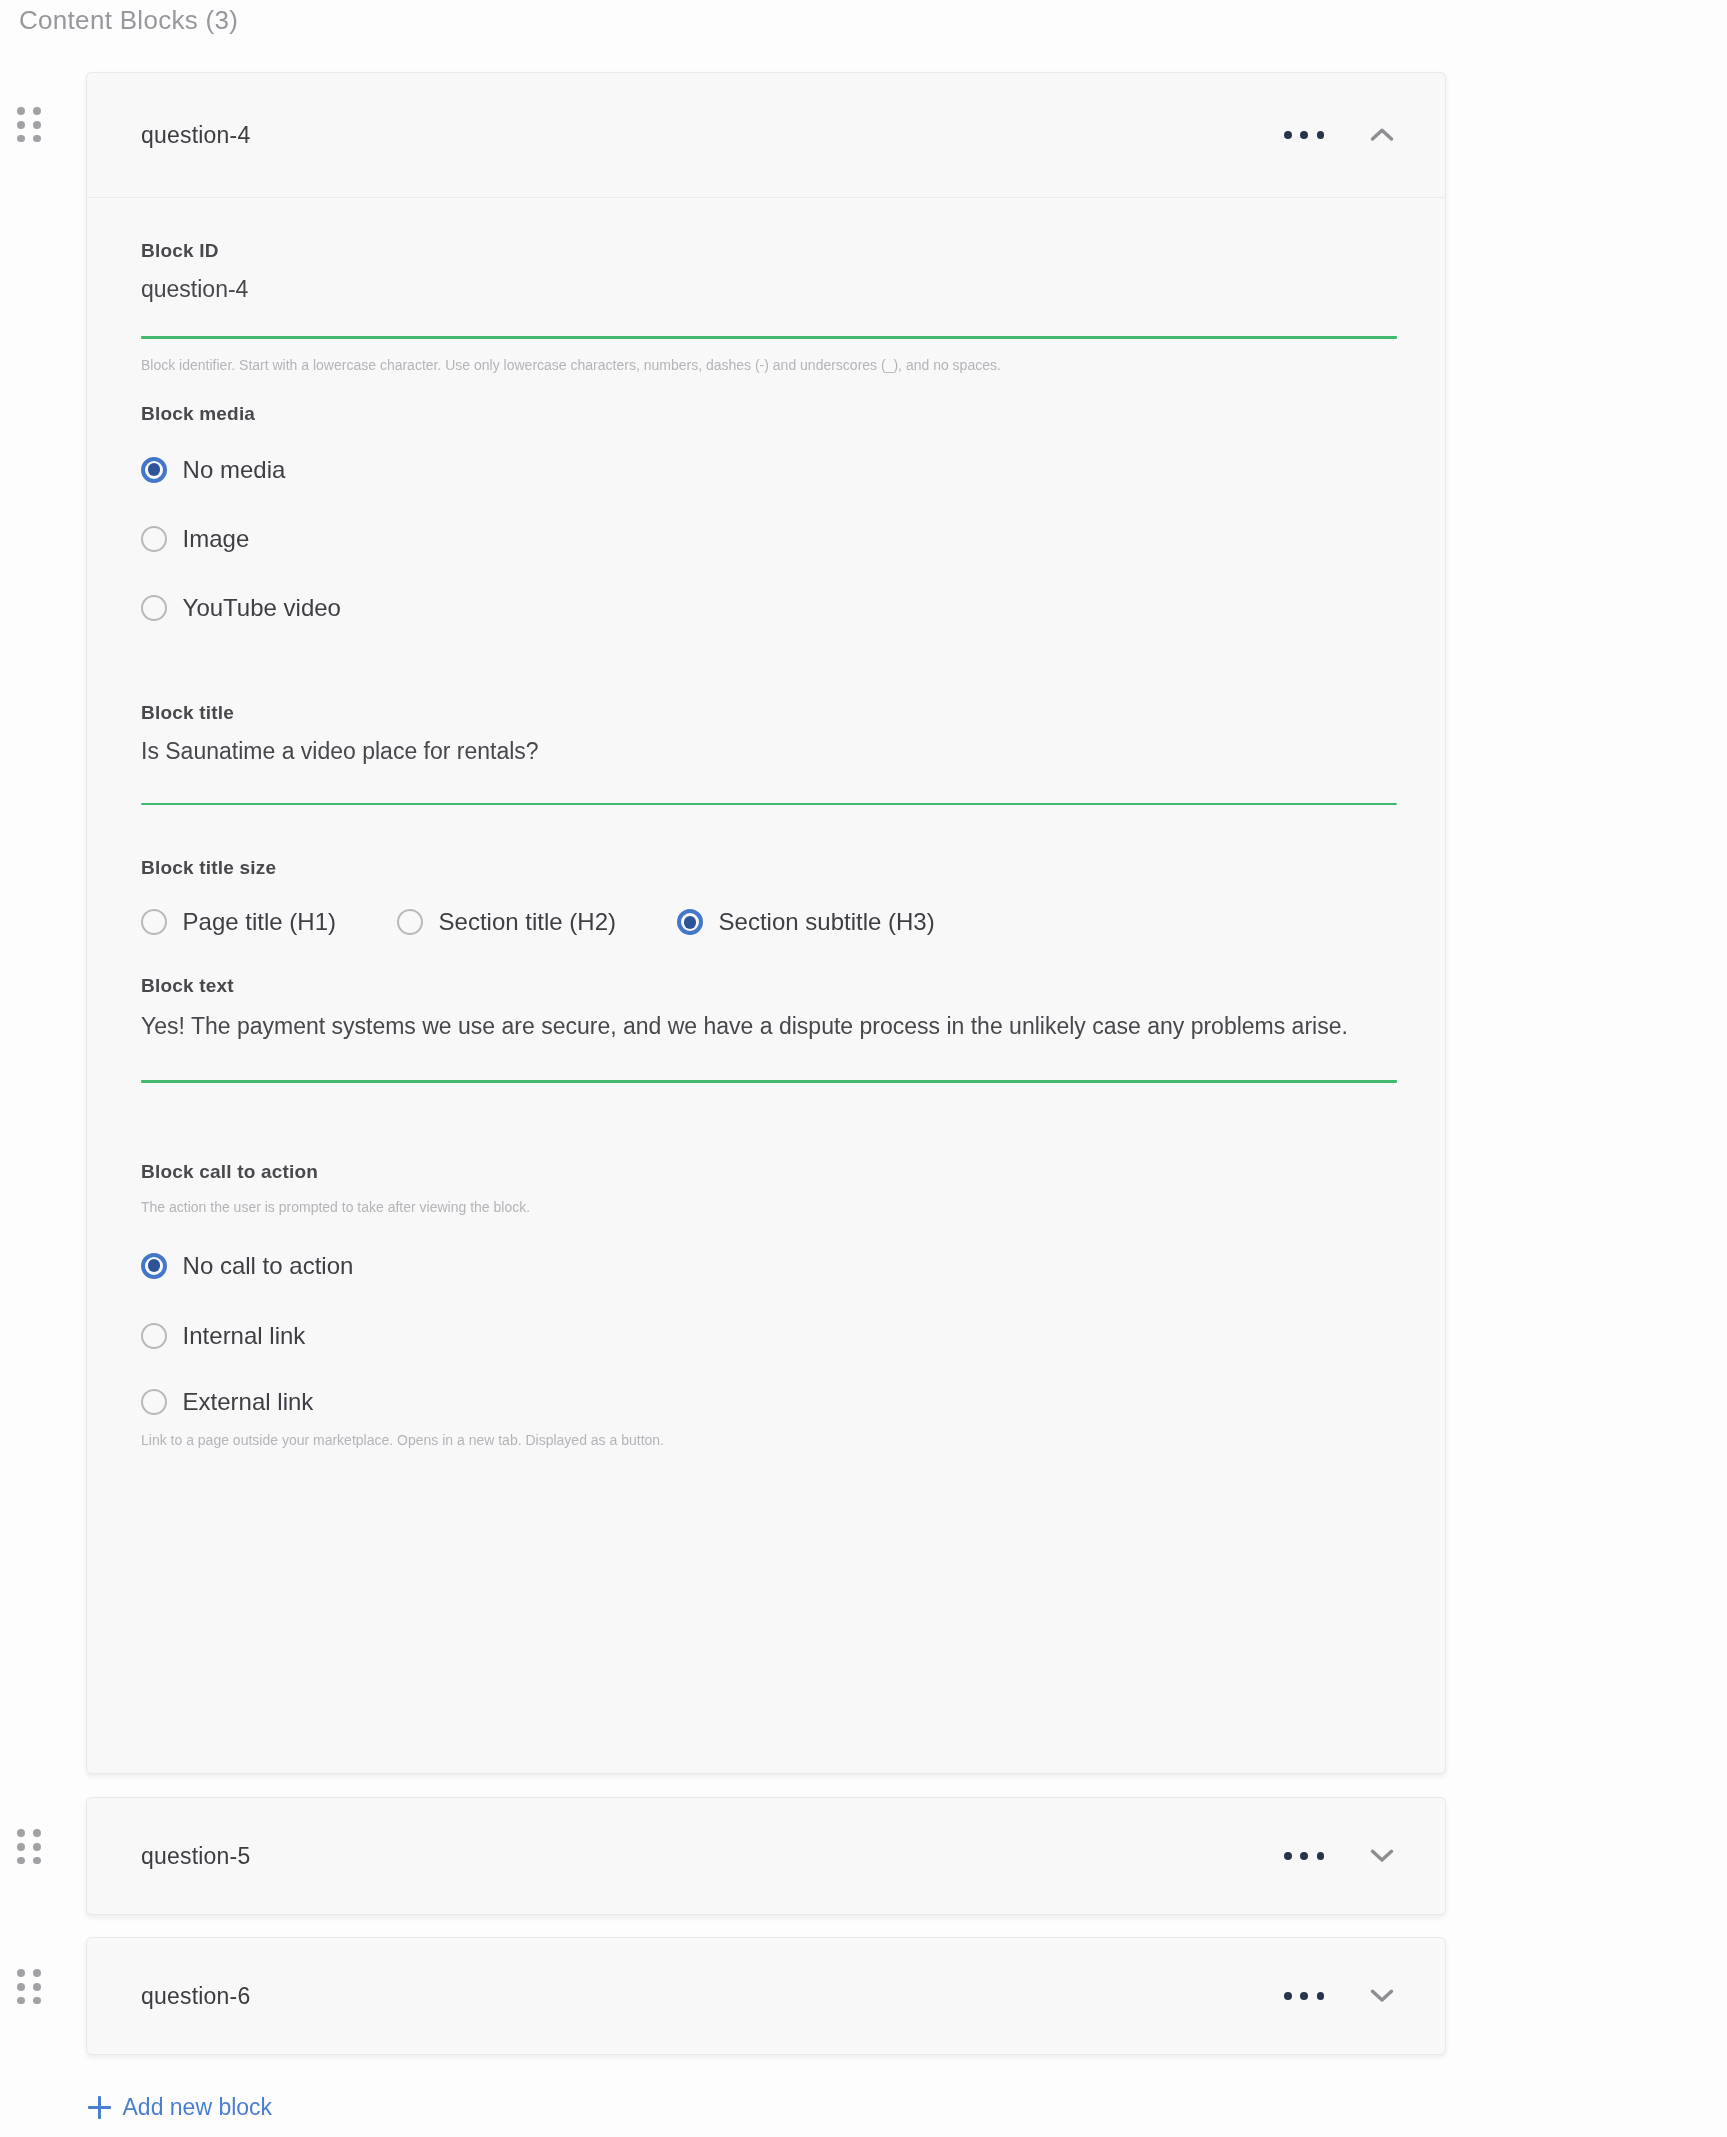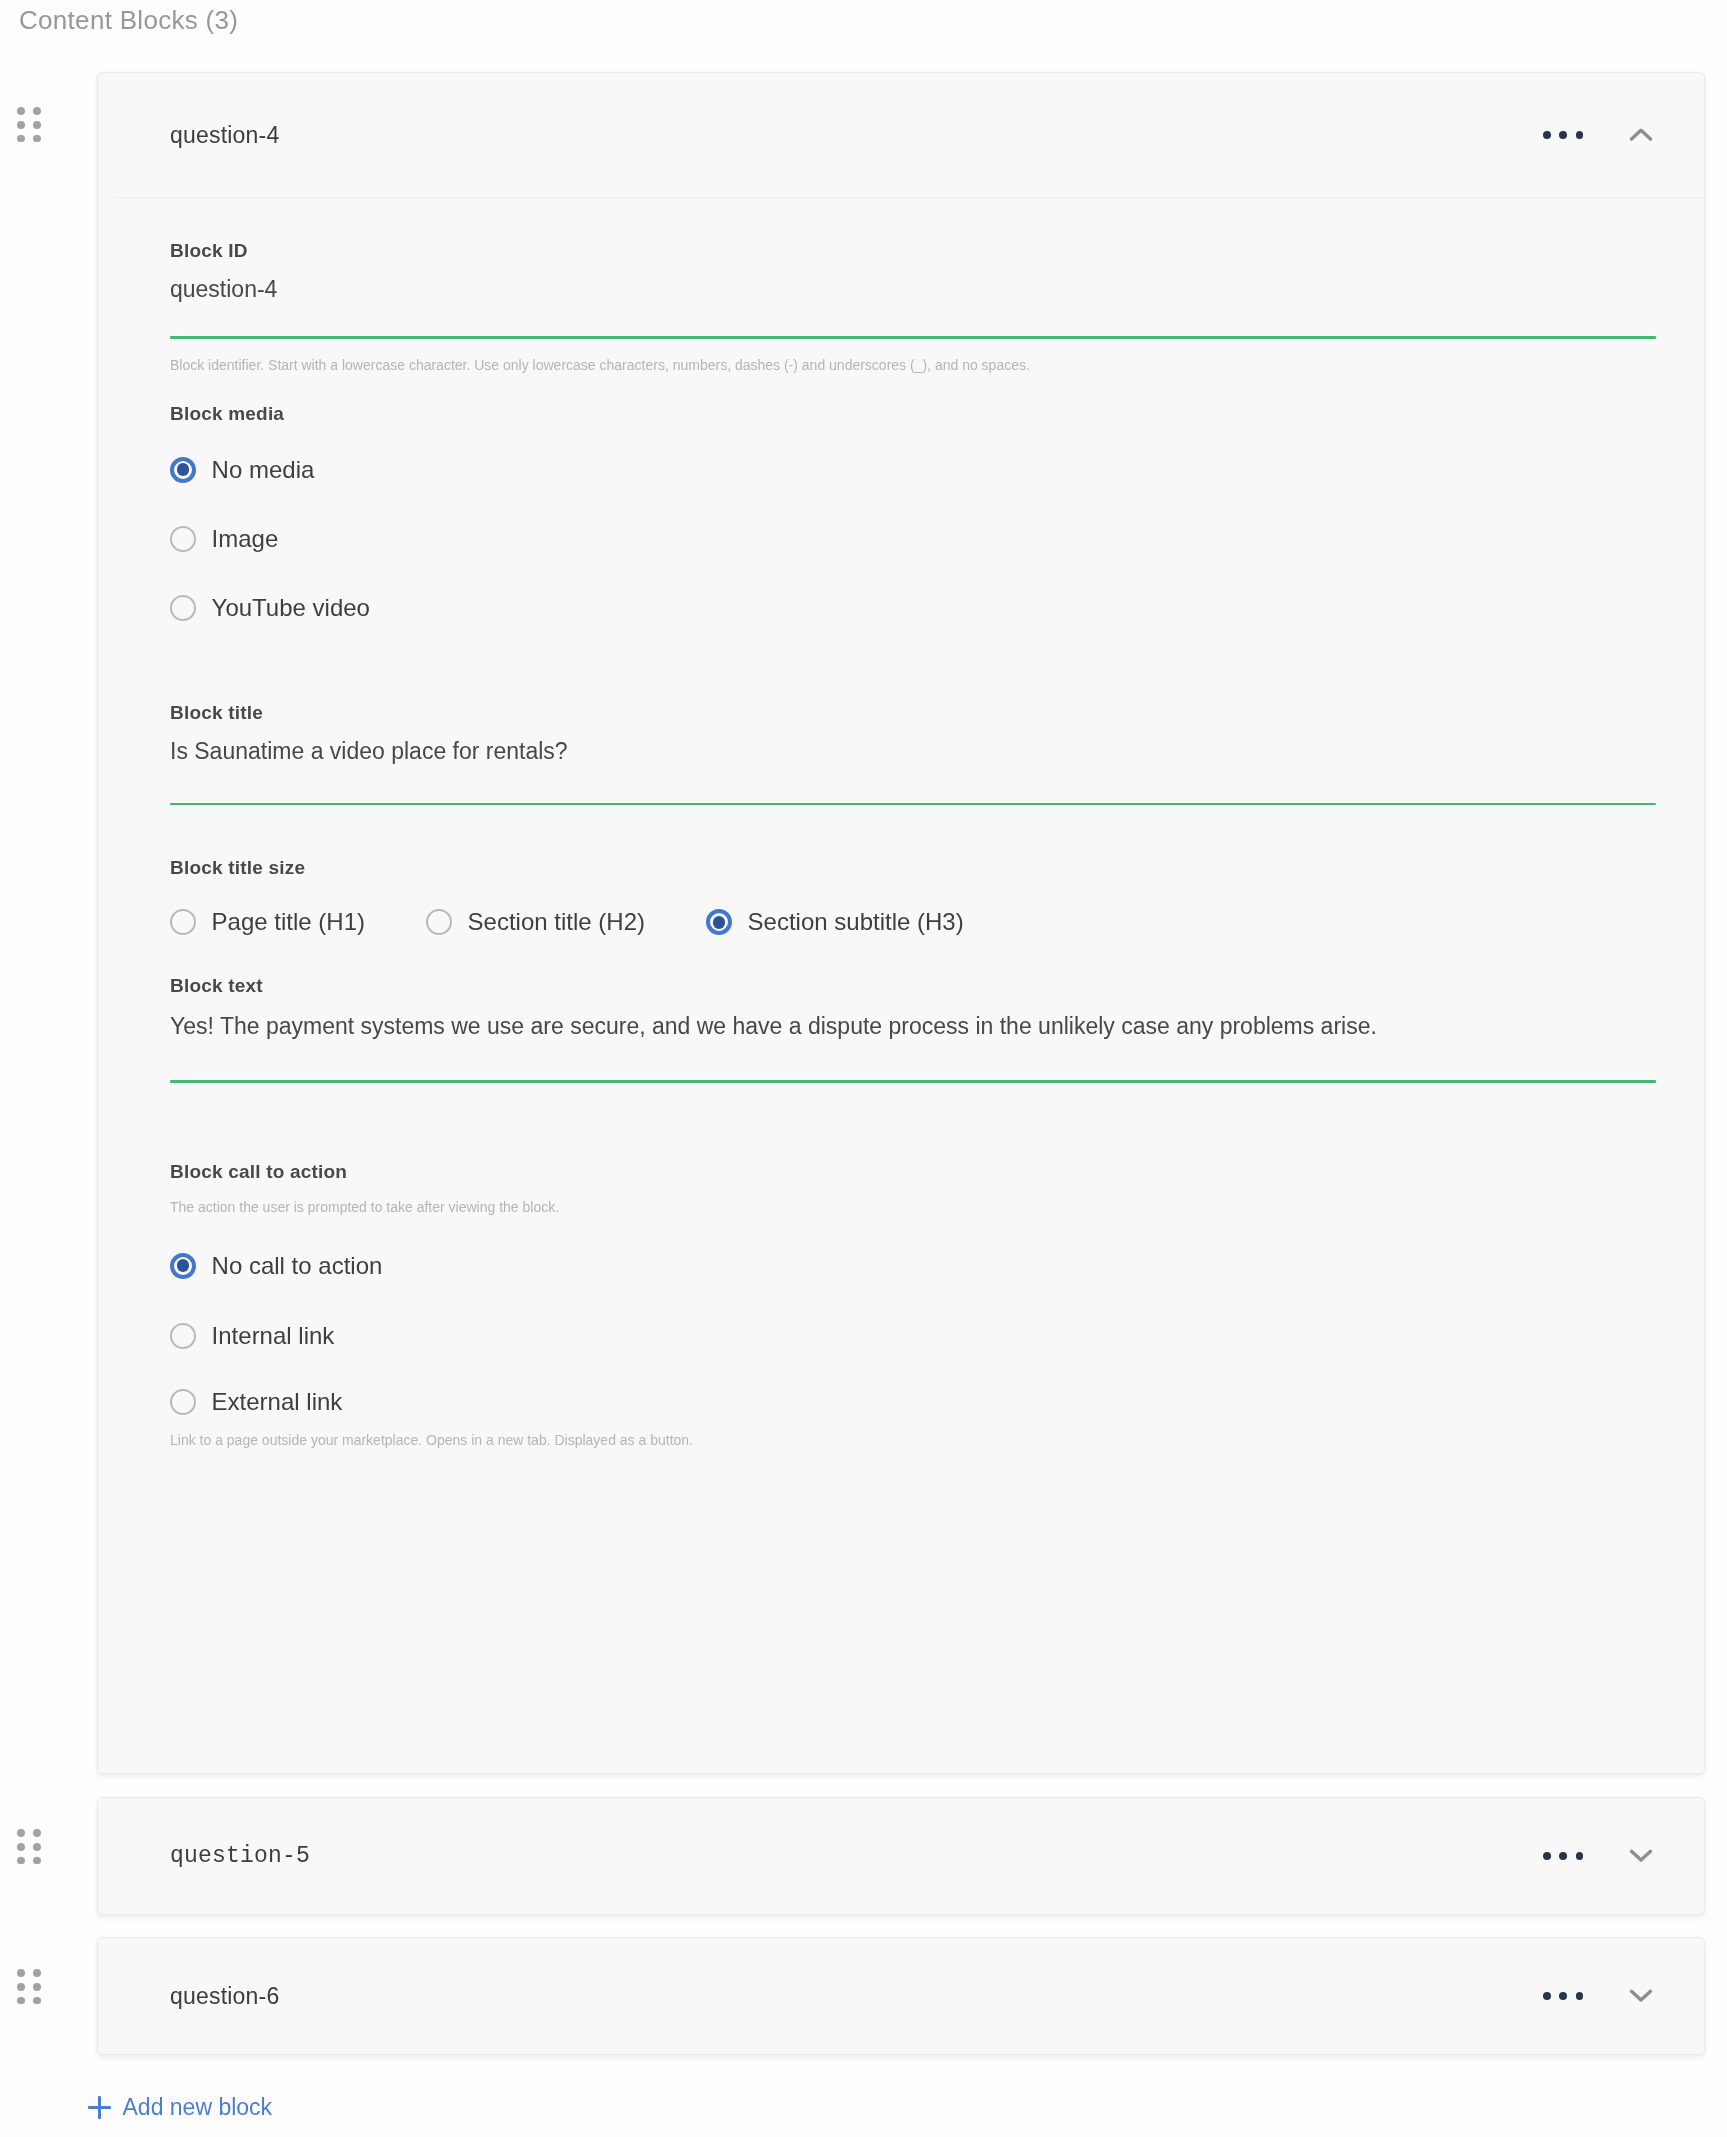"question-4" .card { left: 97px -> 86px; padding-left: 18px -> none; width: 1608px -> 1360px }
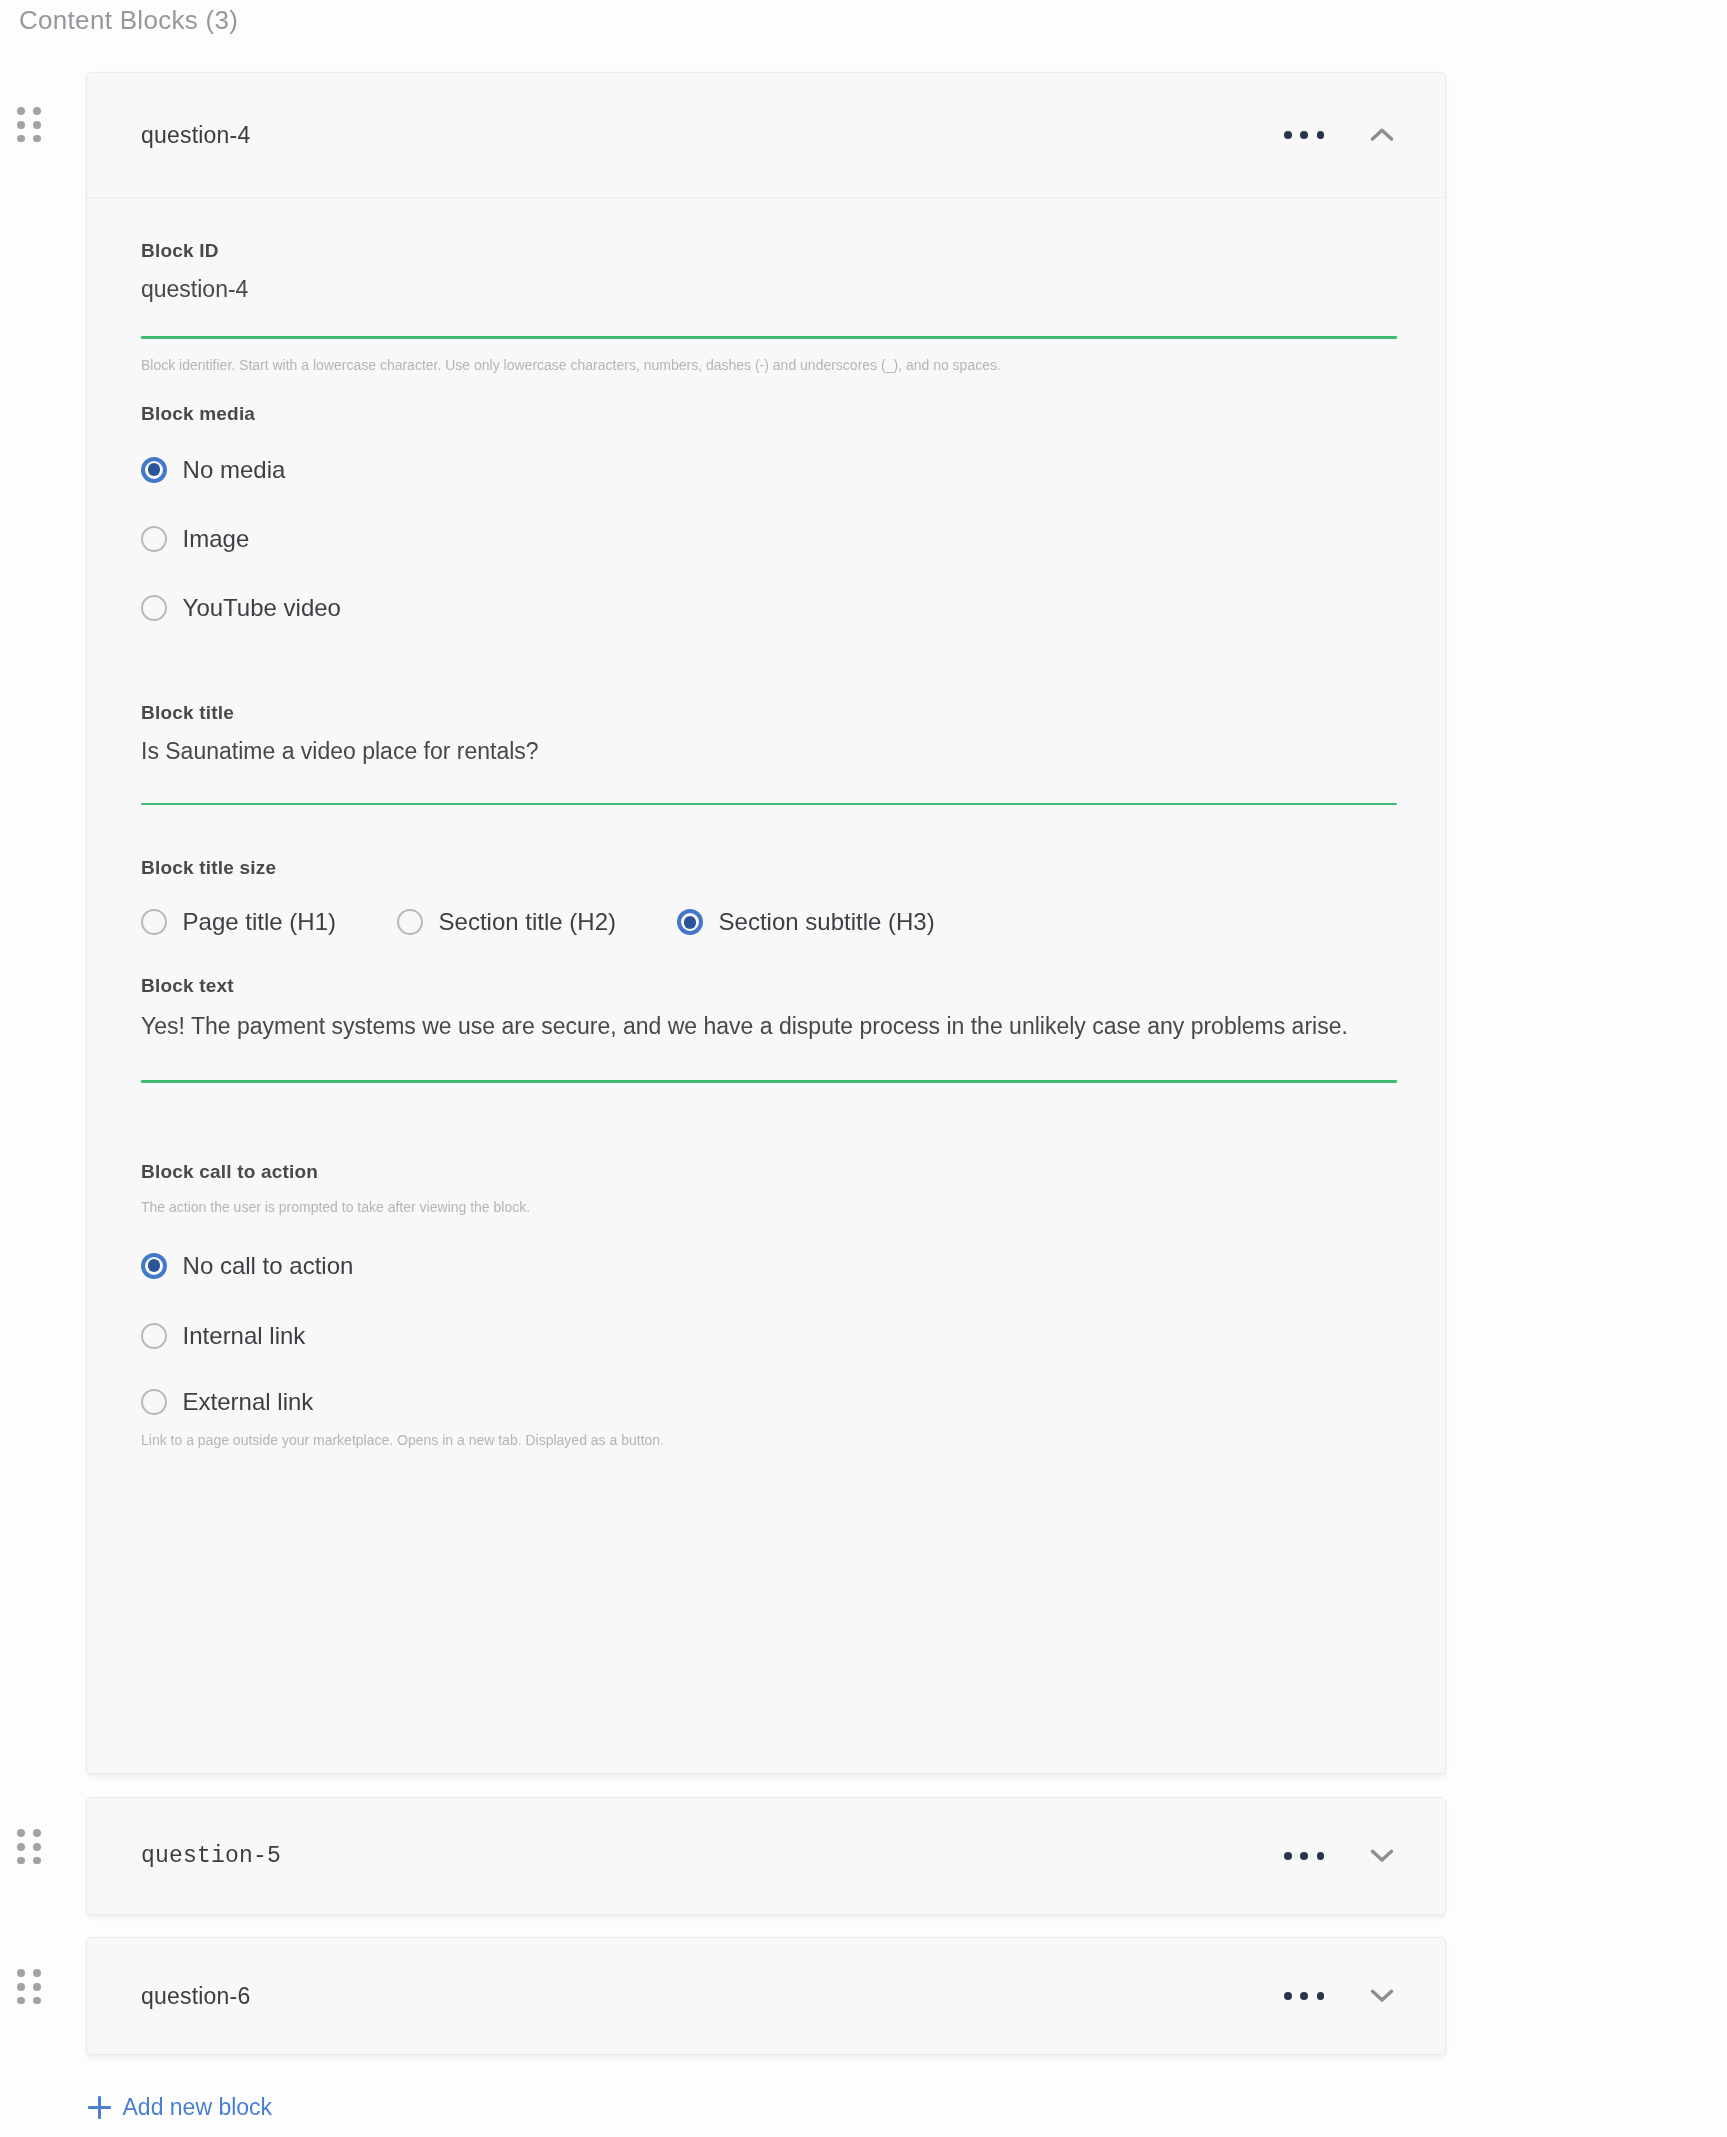"question-5" .card-q5 { font-family: Liberation Mono, monospace -> none }
